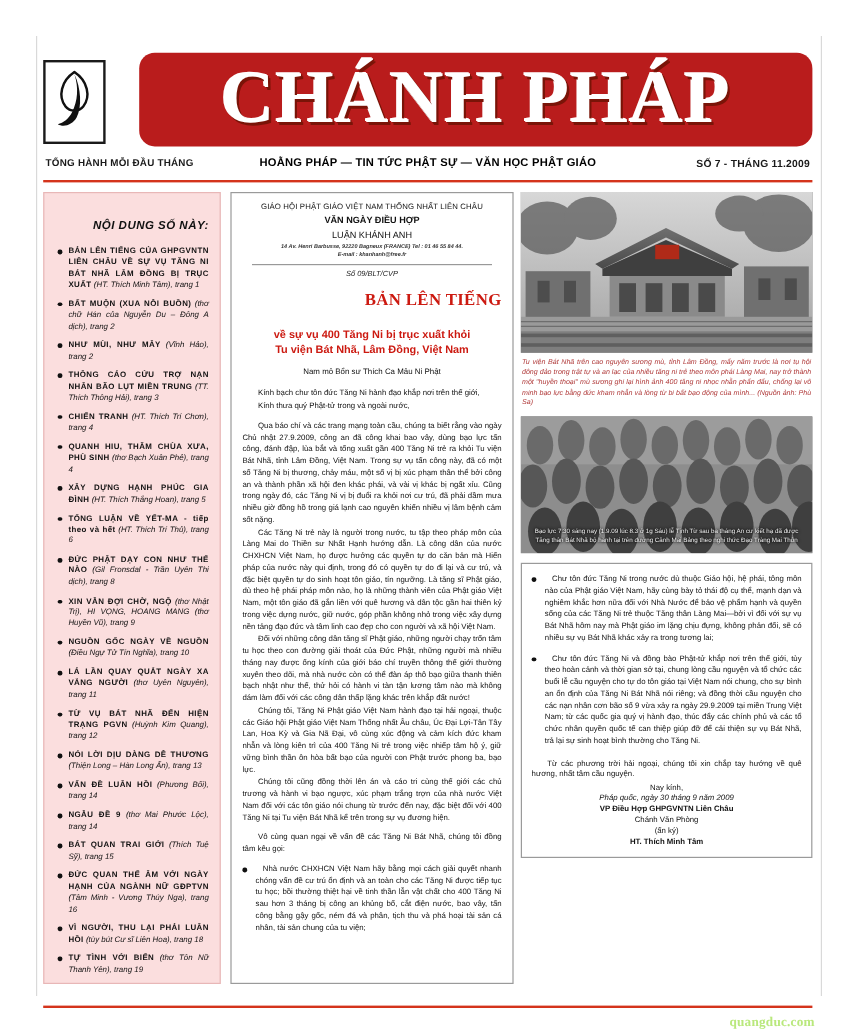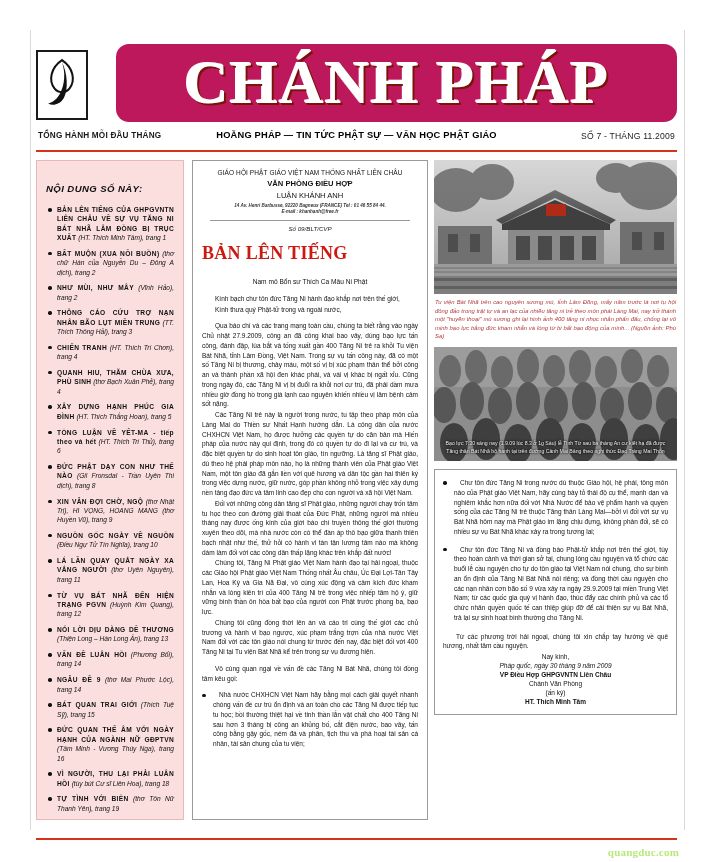"CHÁNH PHÁP" .title-plate { background: #be185d -> #b91c1c }
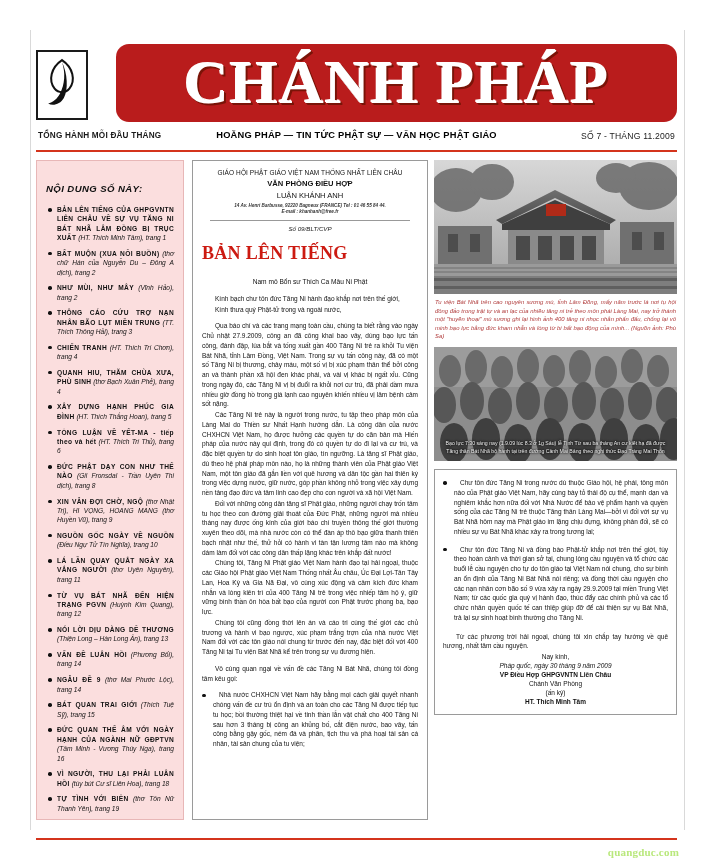"SỐ 7 - THÁNG 11.2009" .tagline-right { font-weight: normal -> bold }
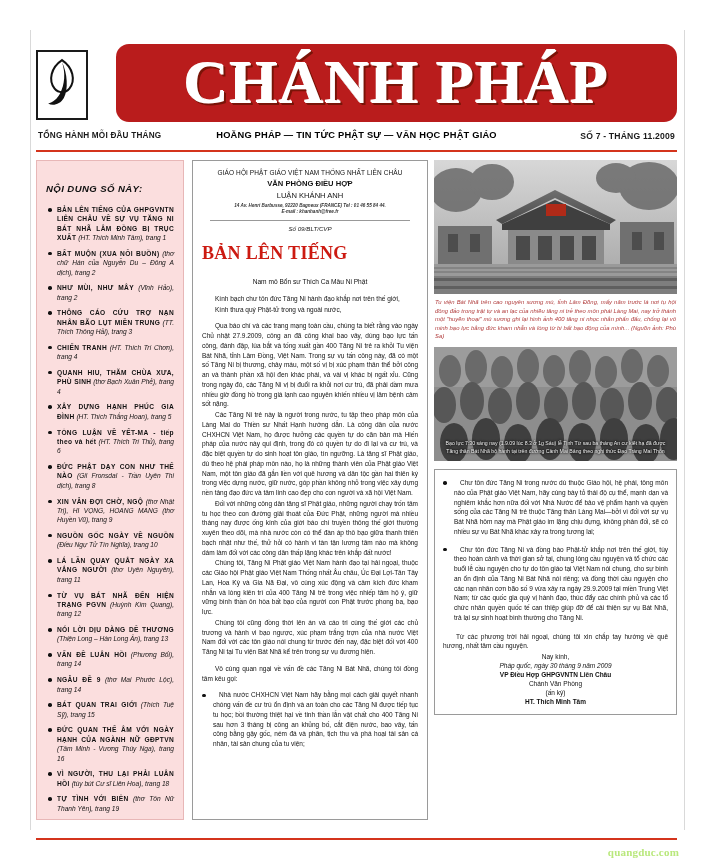"NỘI DUNG SỐ NÀY:" .toc-title { text-align: left -> right }
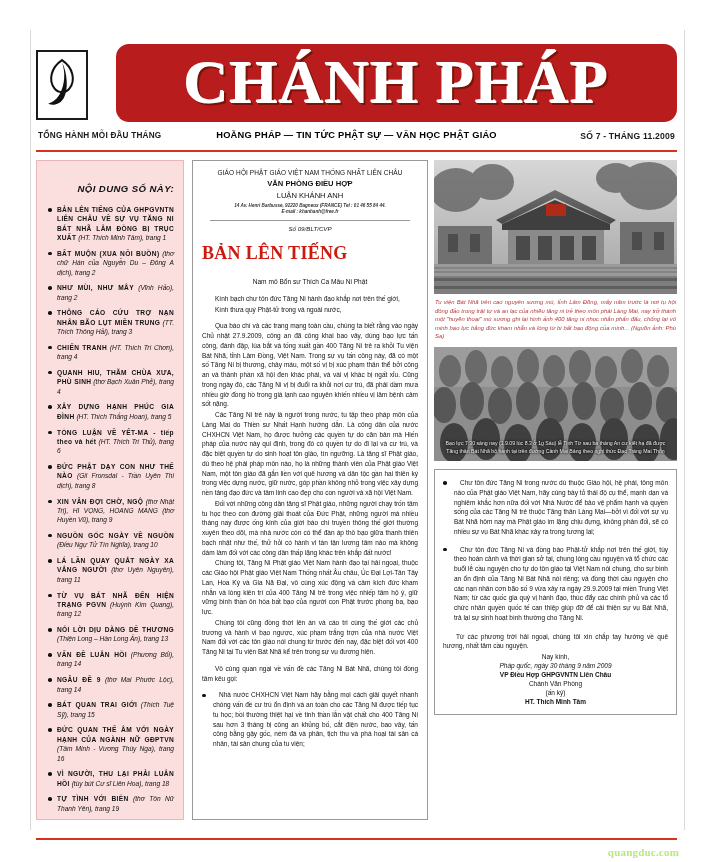"VĂN PHÒNG ĐIỀU HỢP" div.org-line2 { text: PHÒNG -> NGÀY }
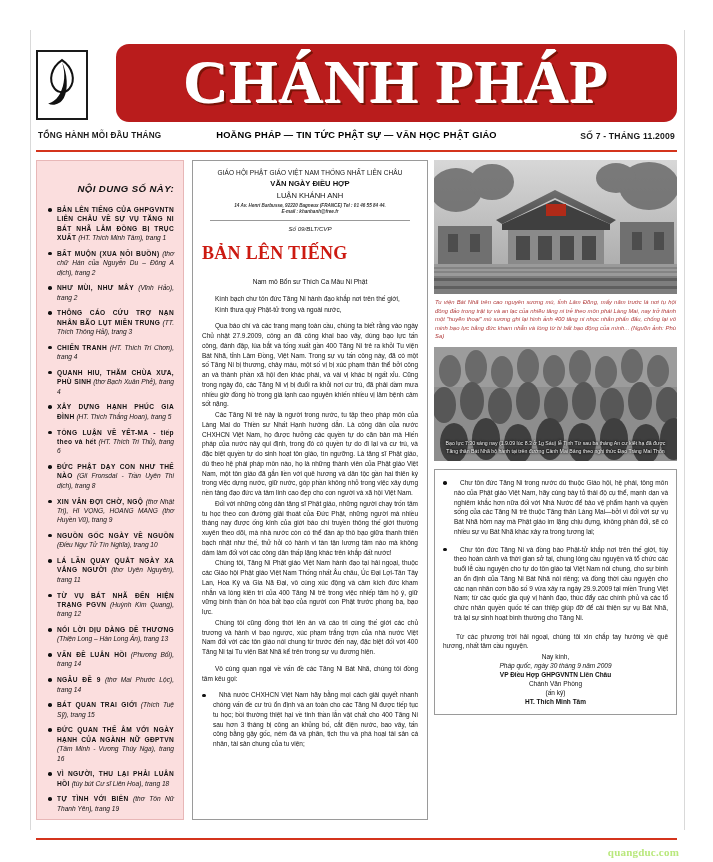"BẢN LÊN TIẾNG" .headline { font-size: 18px -> 14px; text-align: left -> right }
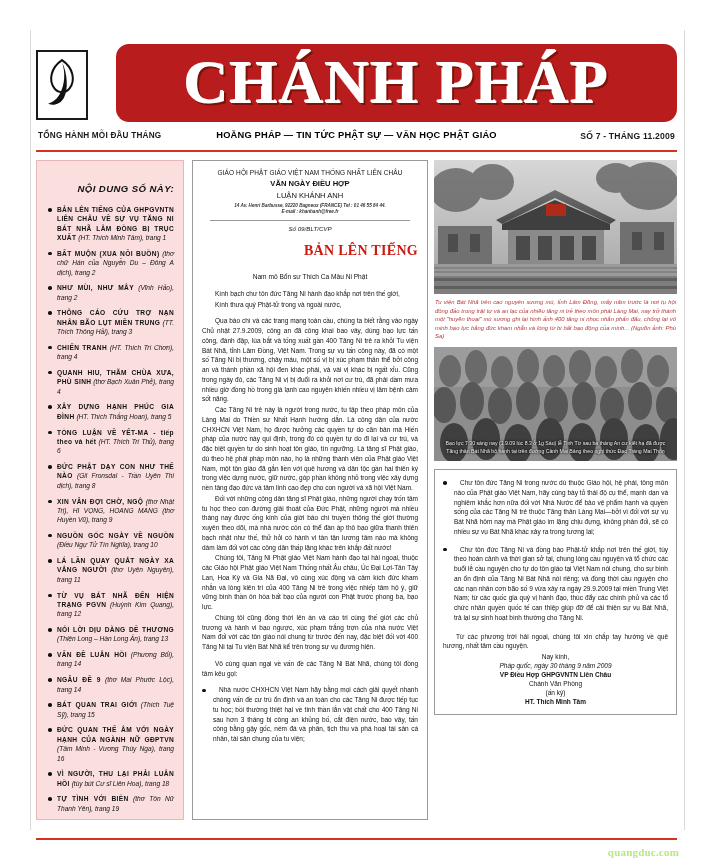"về sự vụ 400 Tăng" div.subhead { html: none -> <div> <div>về sự vụ 400 Tăng Ni bị trục xuất khỏi</div> <div>Tu viện Bát Nhã, Lâm Đồng, Việt Nam</div> </div> }
